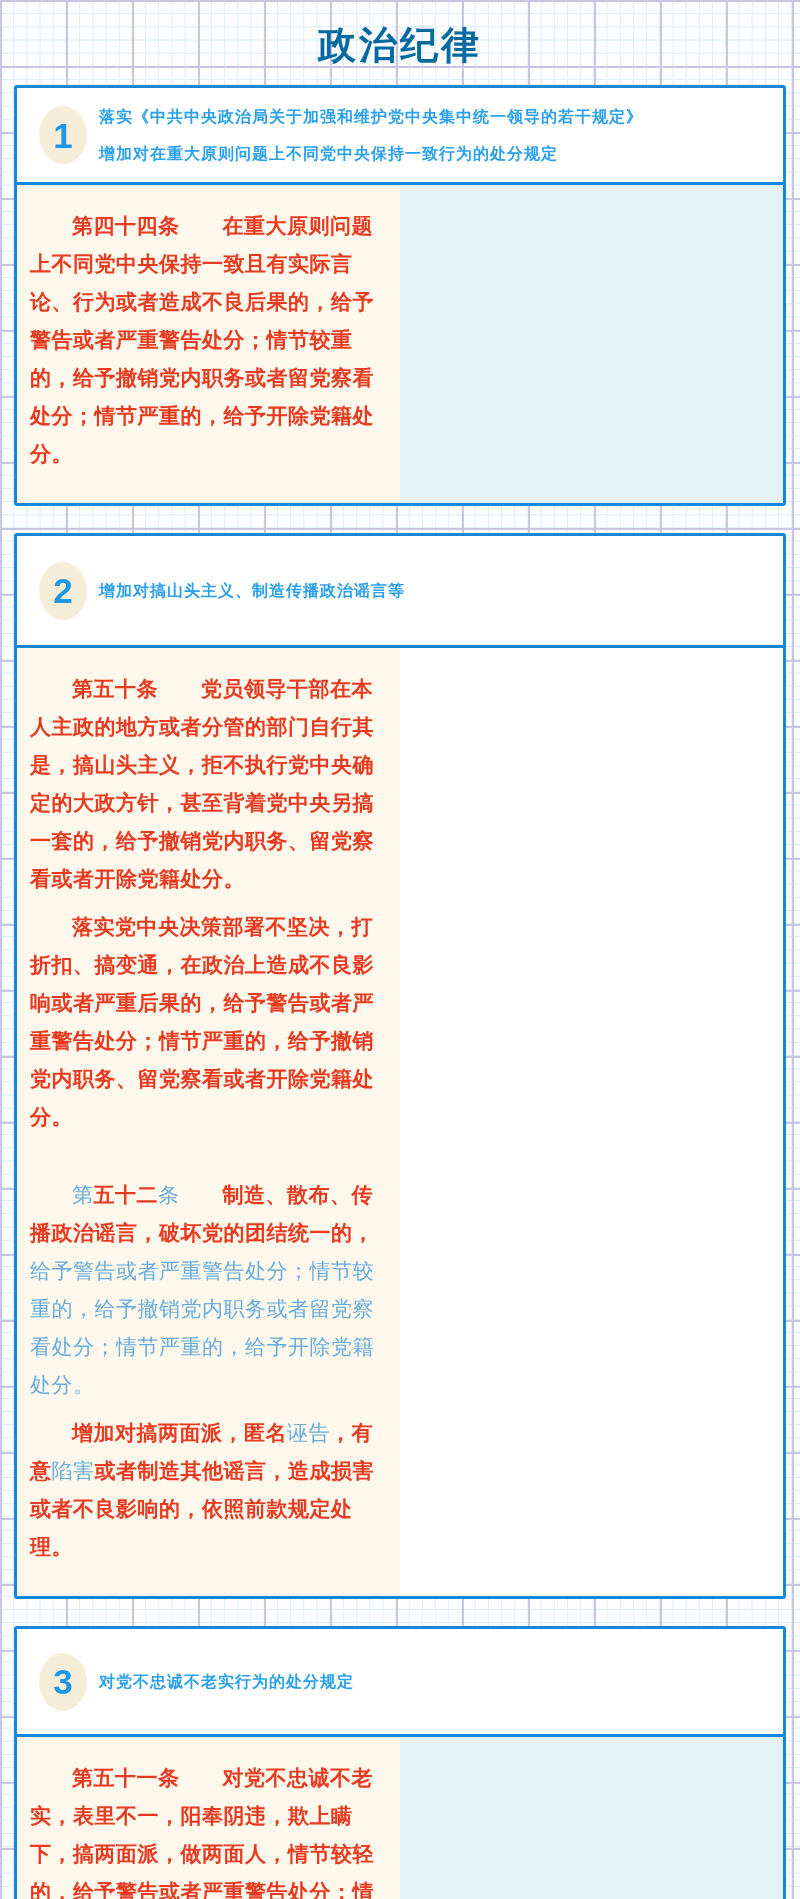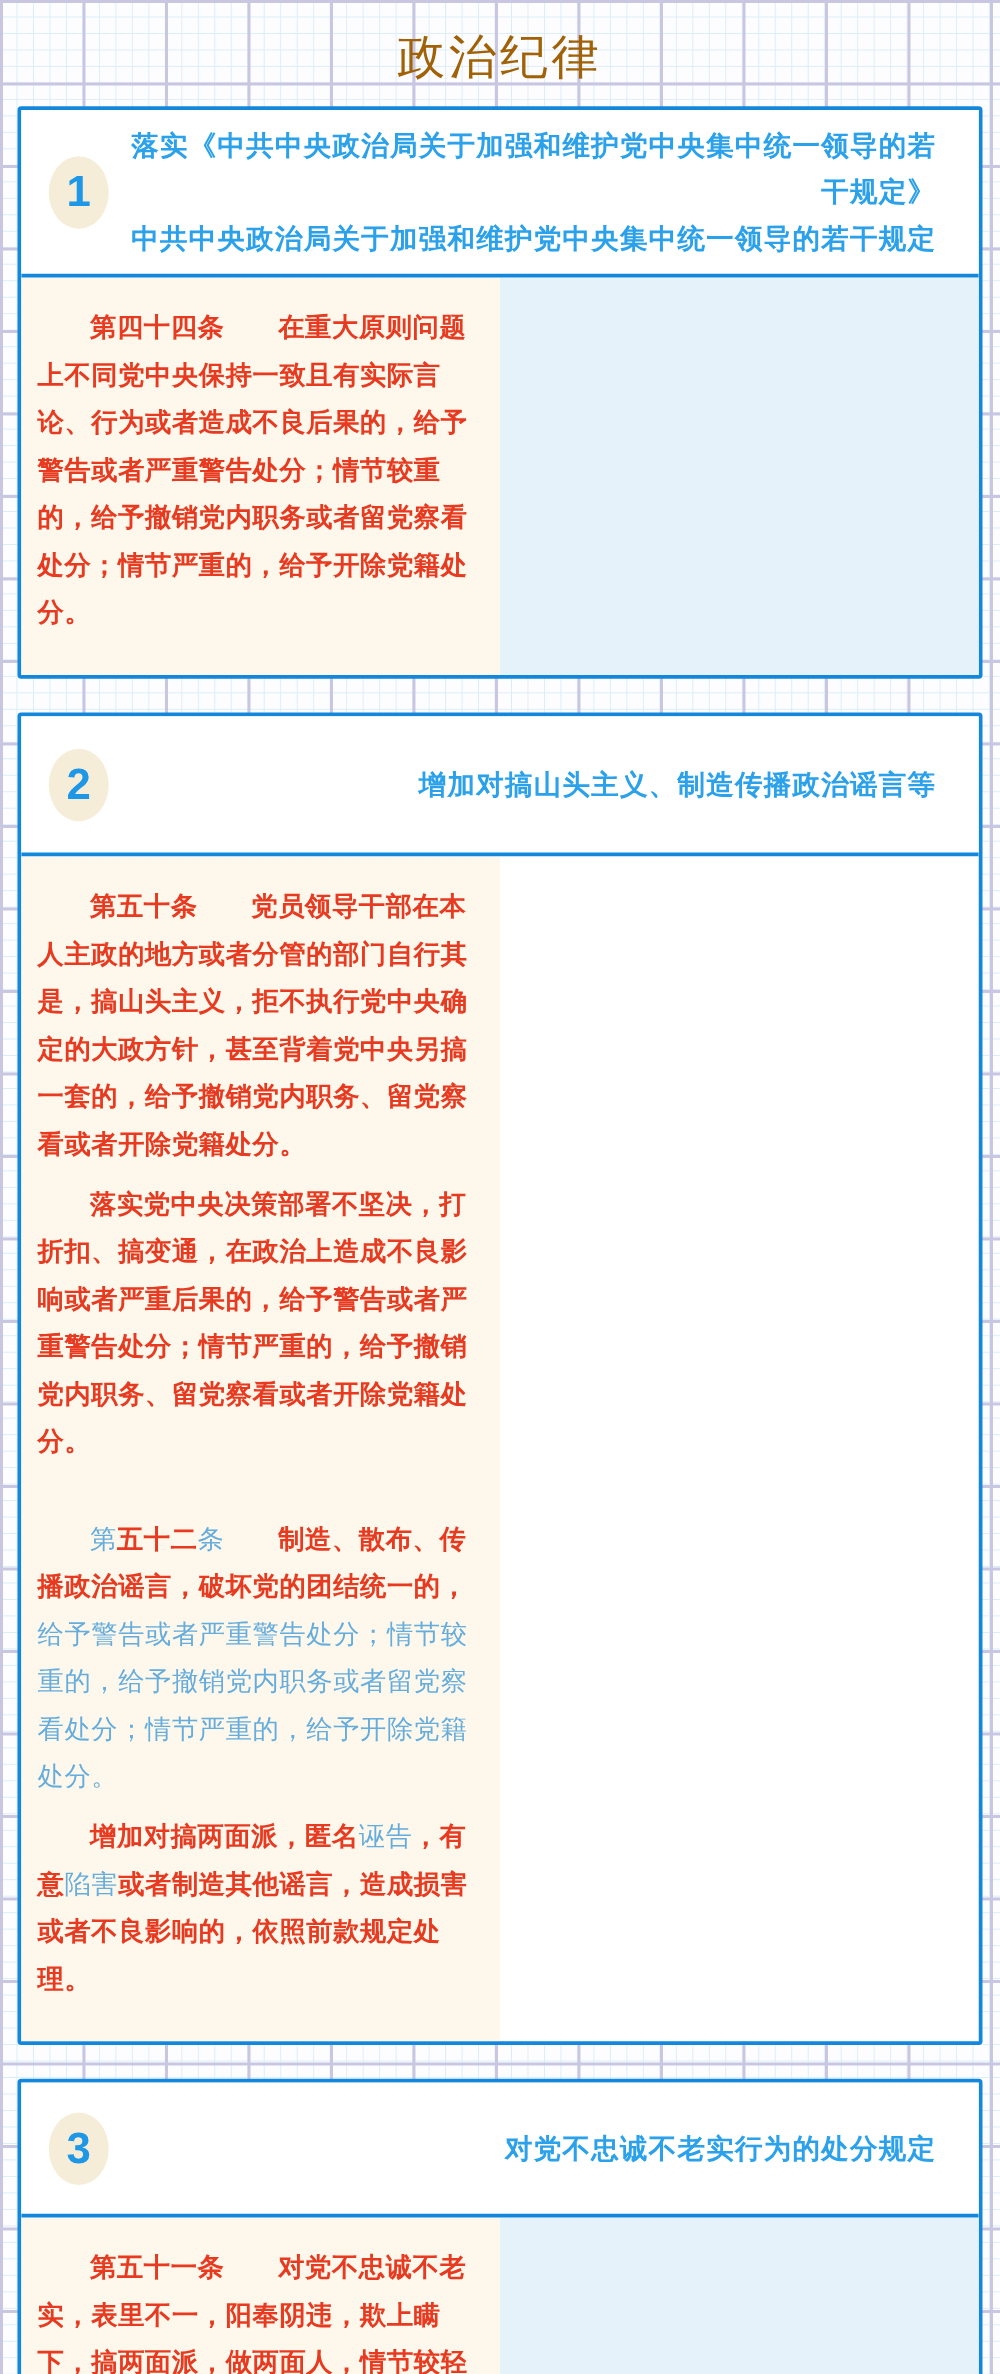"政治纪律" .page-title { color: #a16207 -> #0369a1; font-weight: 400 -> 700 }
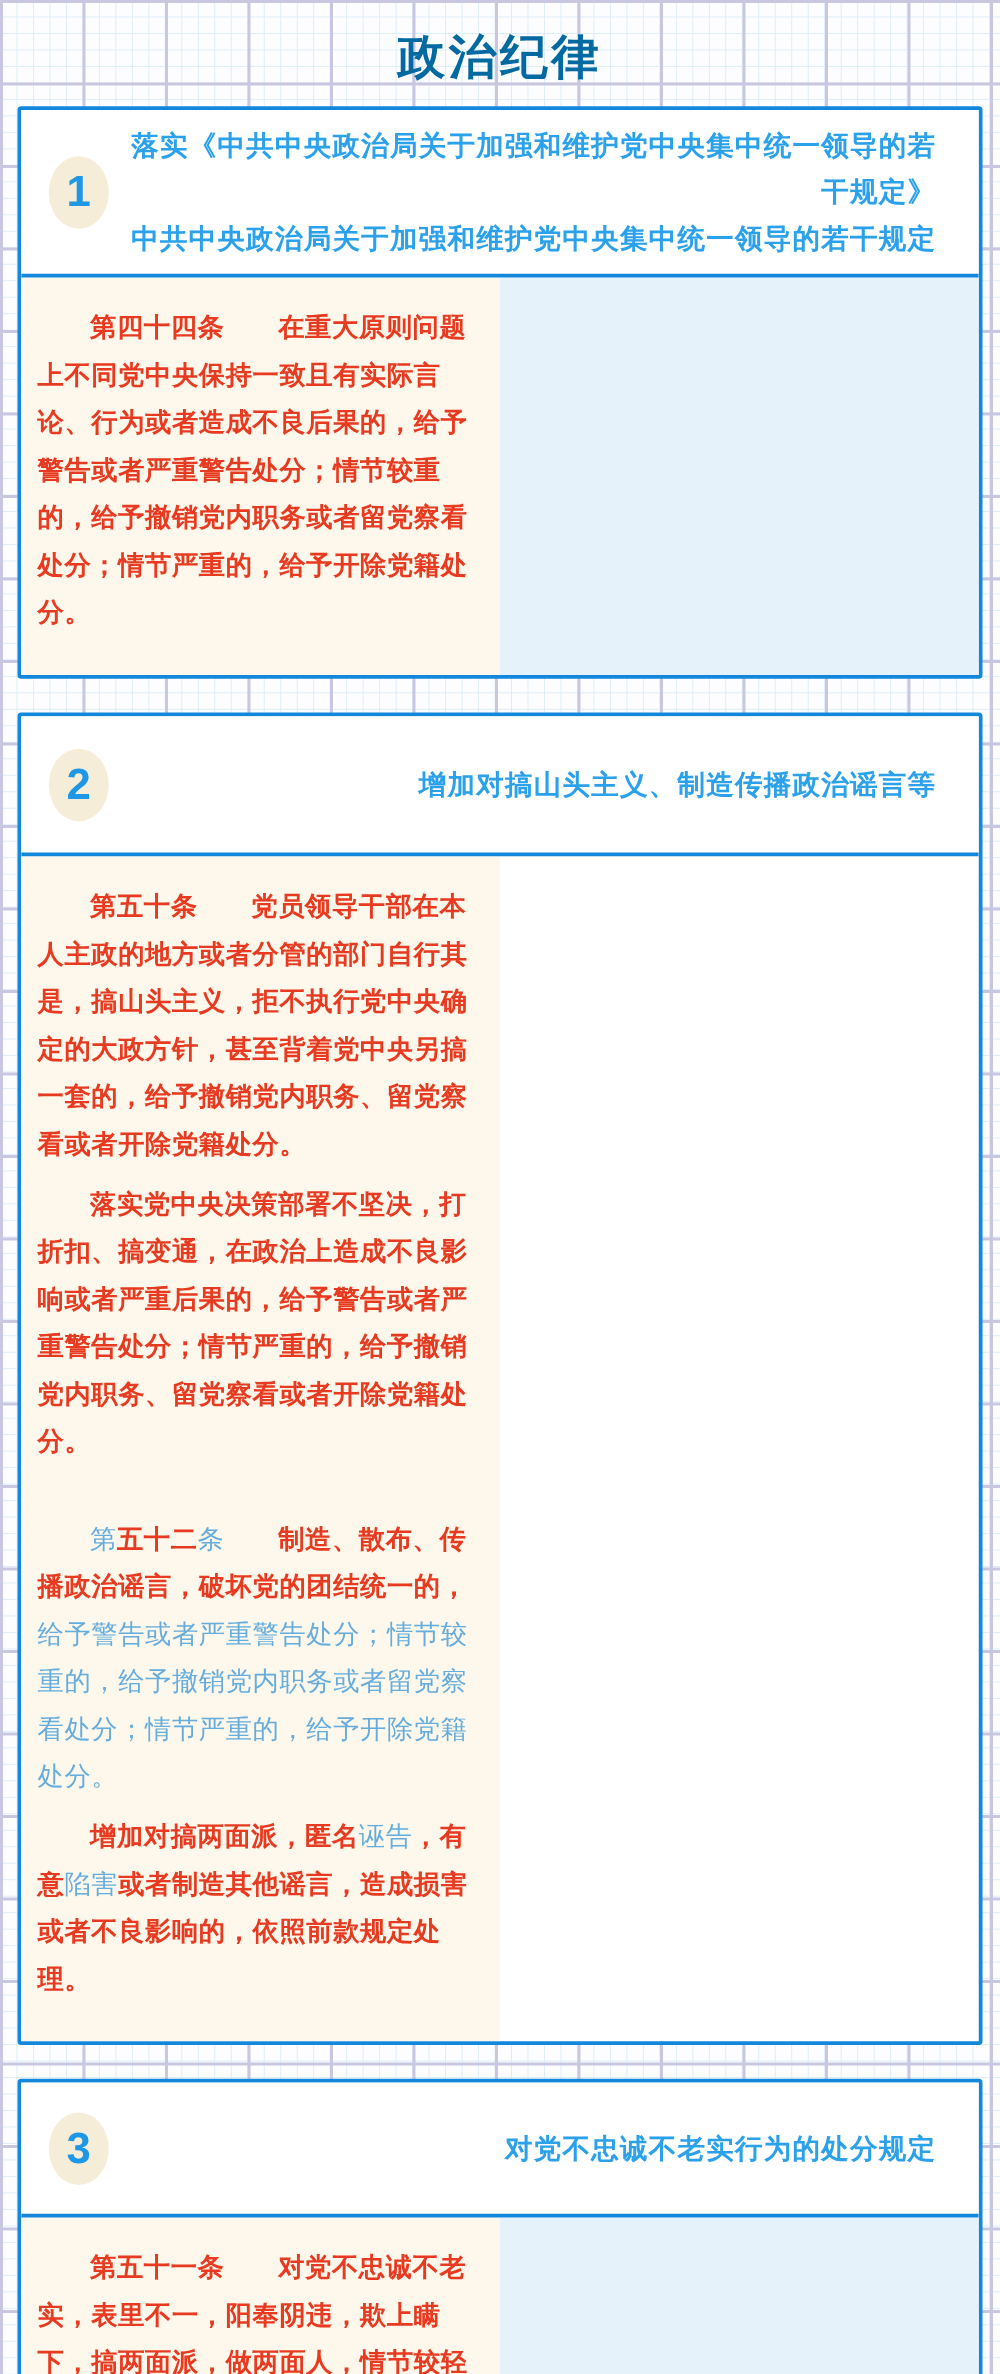"落实《中共中央政治局关于加强和维护党中央集中统一领导的若干规定》" .card-title .tline { font-size: 22px -> 16px; text-align: right -> left }
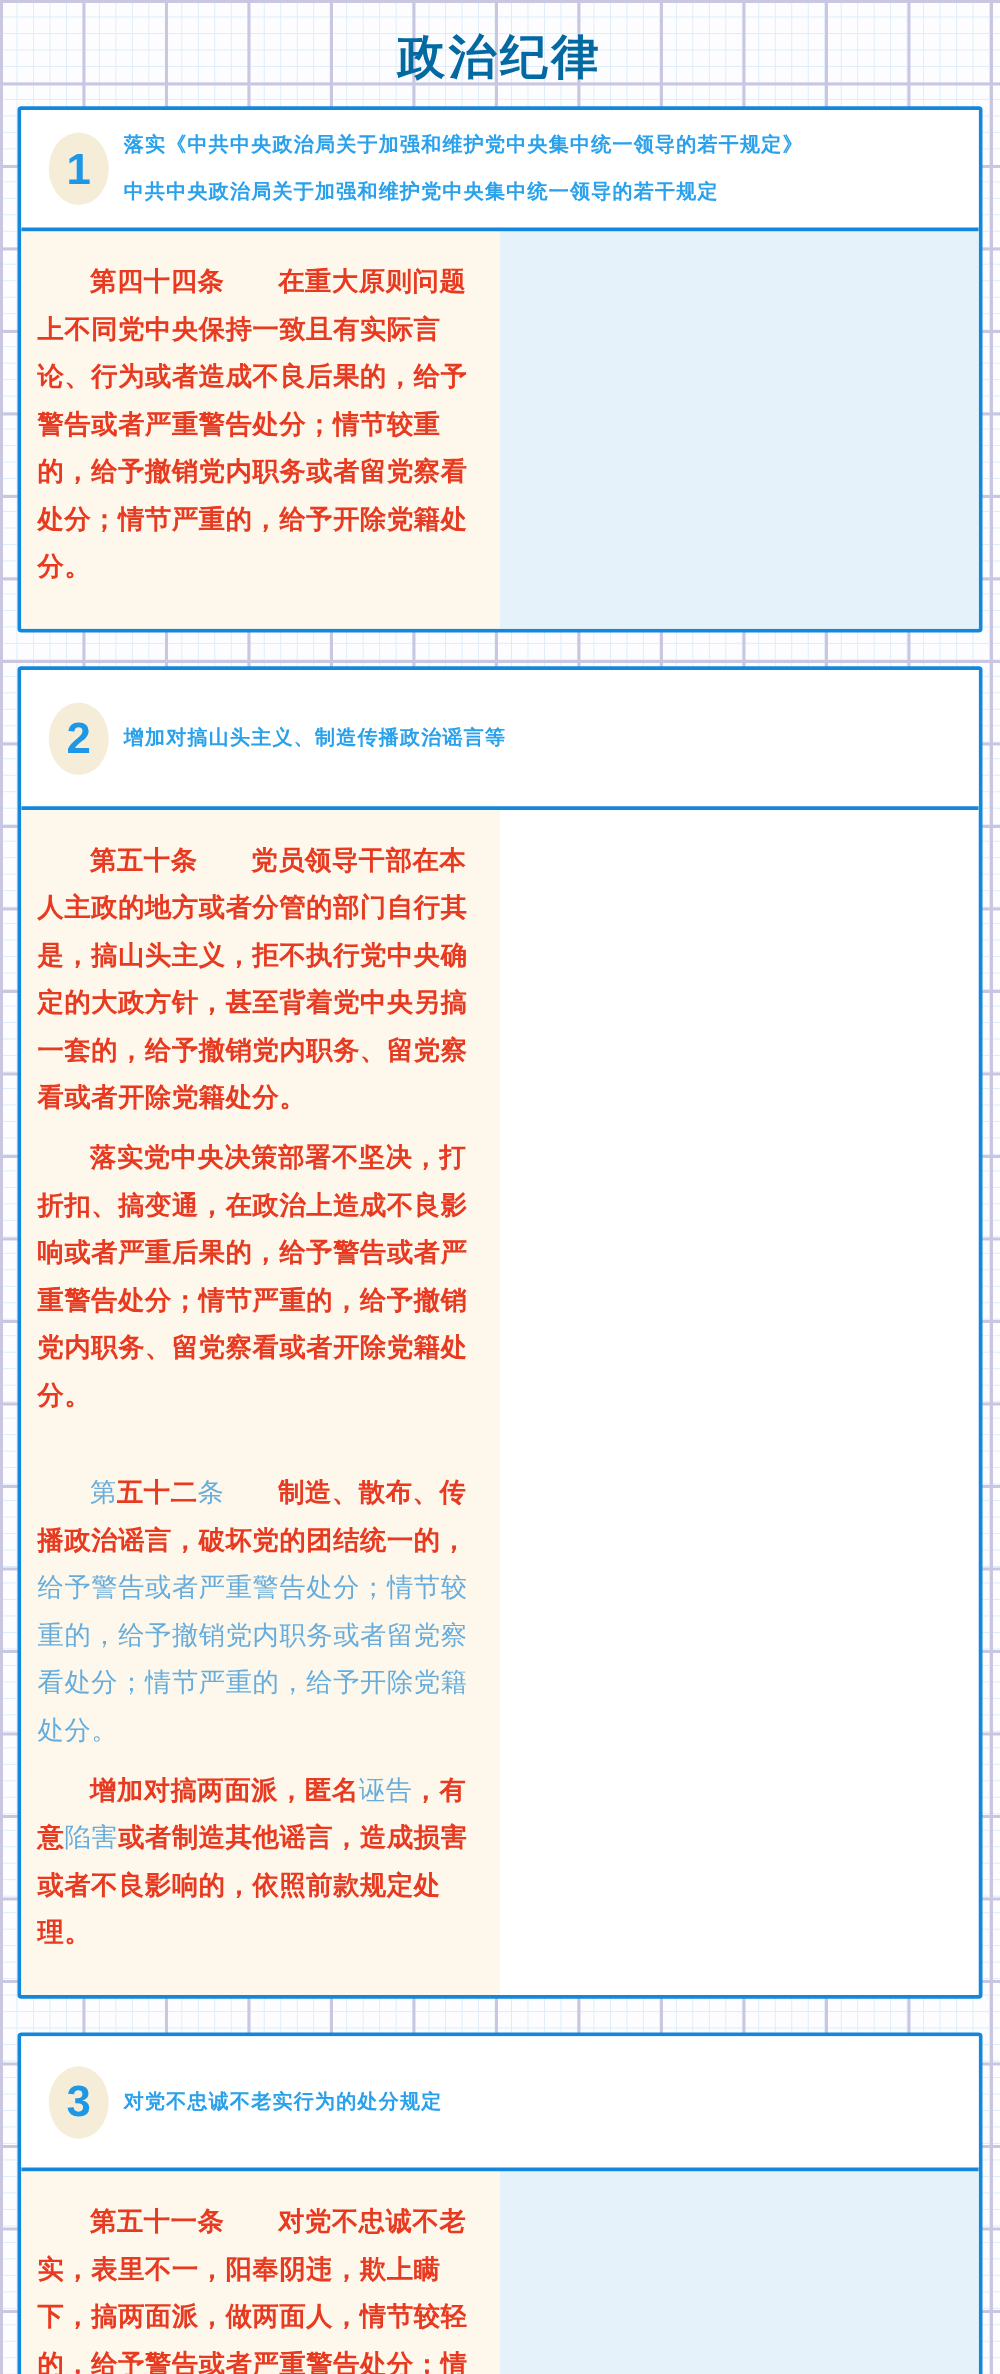"中共中央政治局关于加强和维护党中央集中统一领导的若干规定" div.tline { text: 中共中央政治局关于加强和维护党中央集中统一领导的若干 -> 增加对在重大原则问题上不同党中央保持一致行为的处分 }
